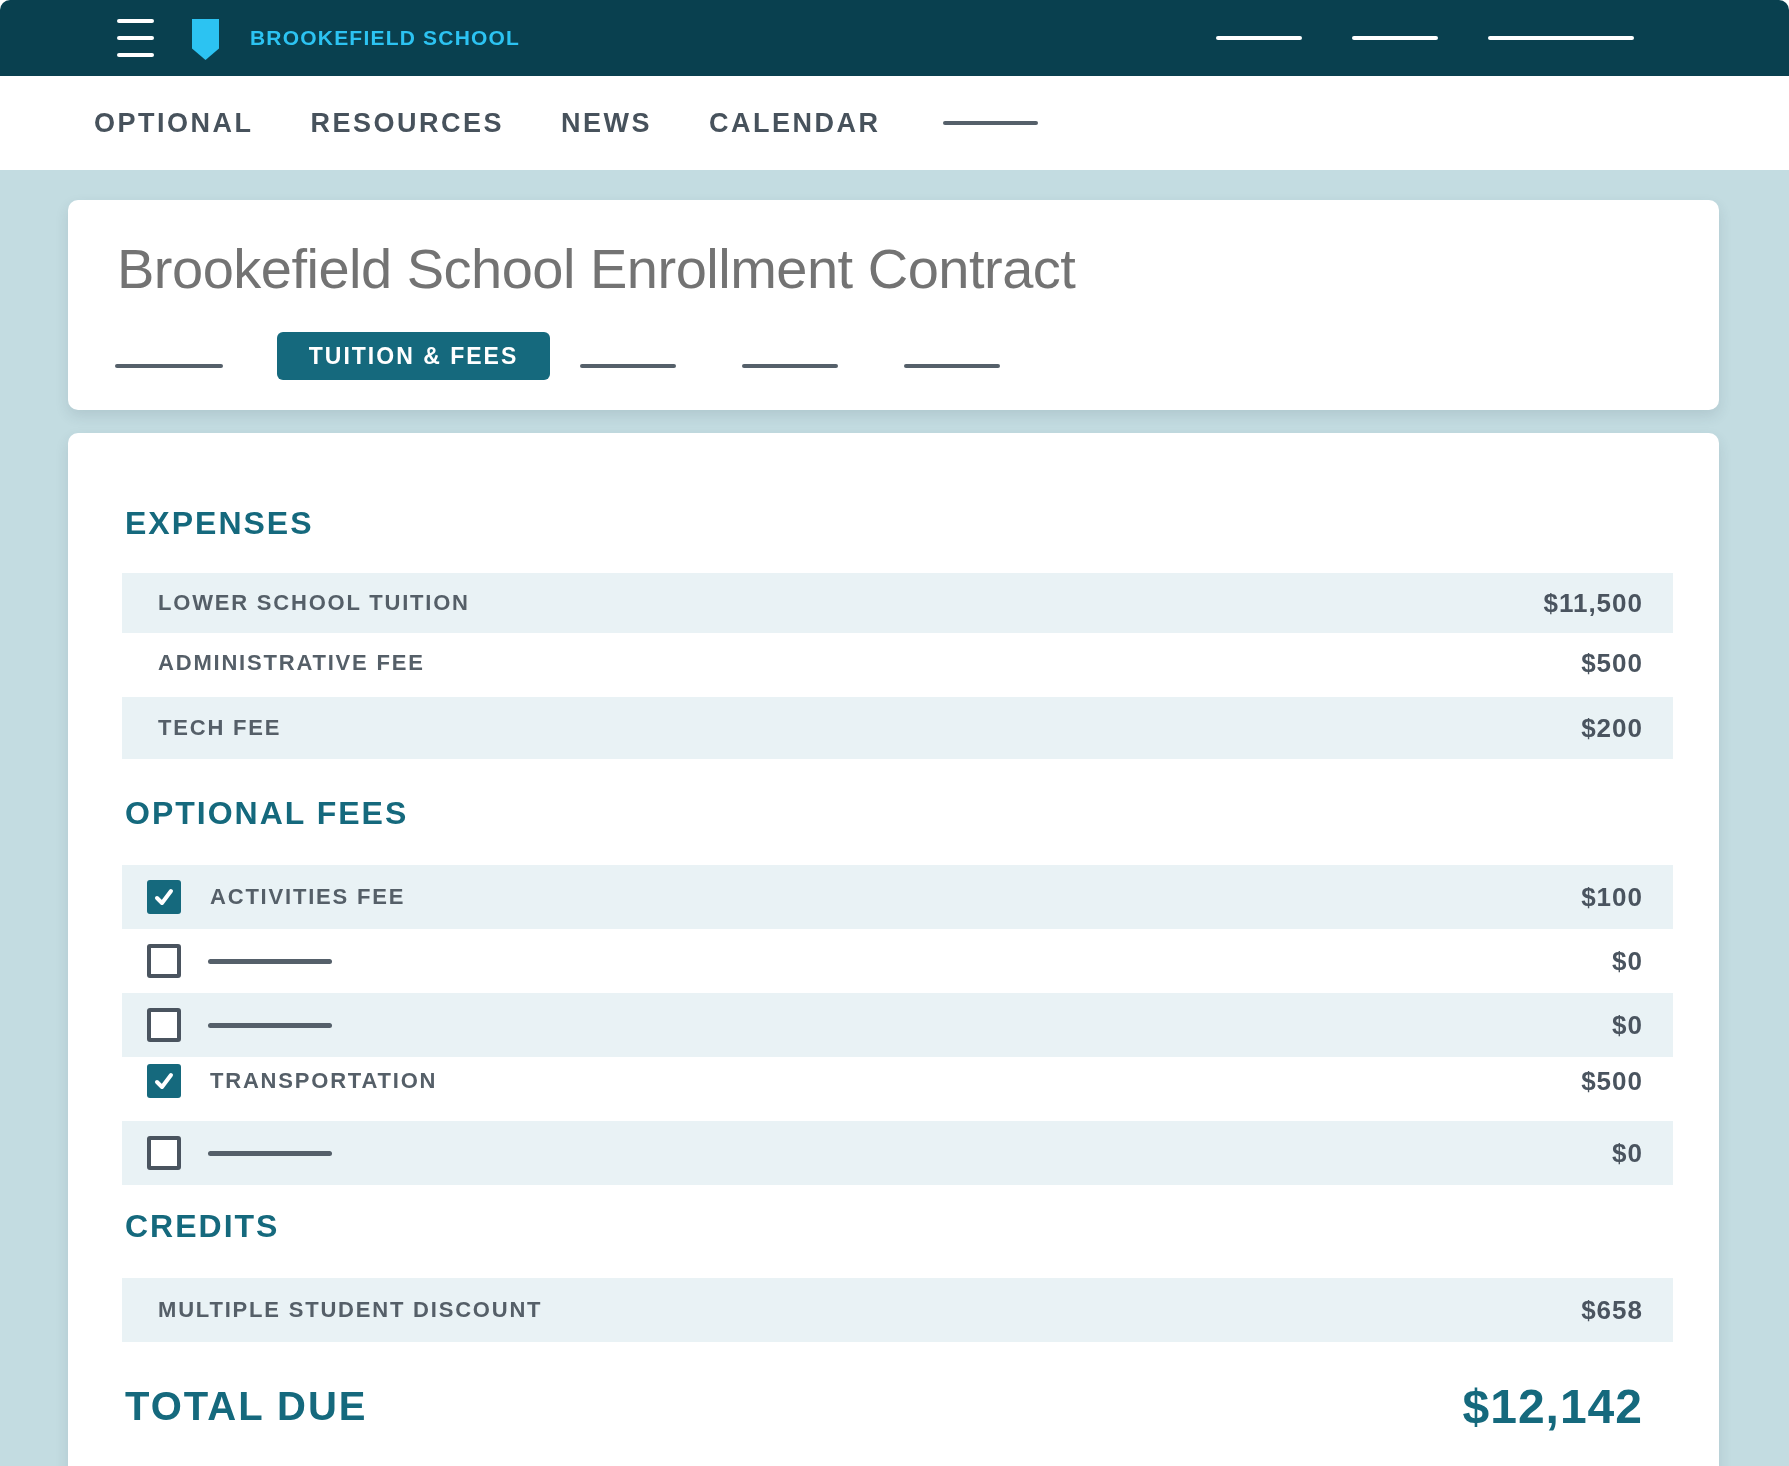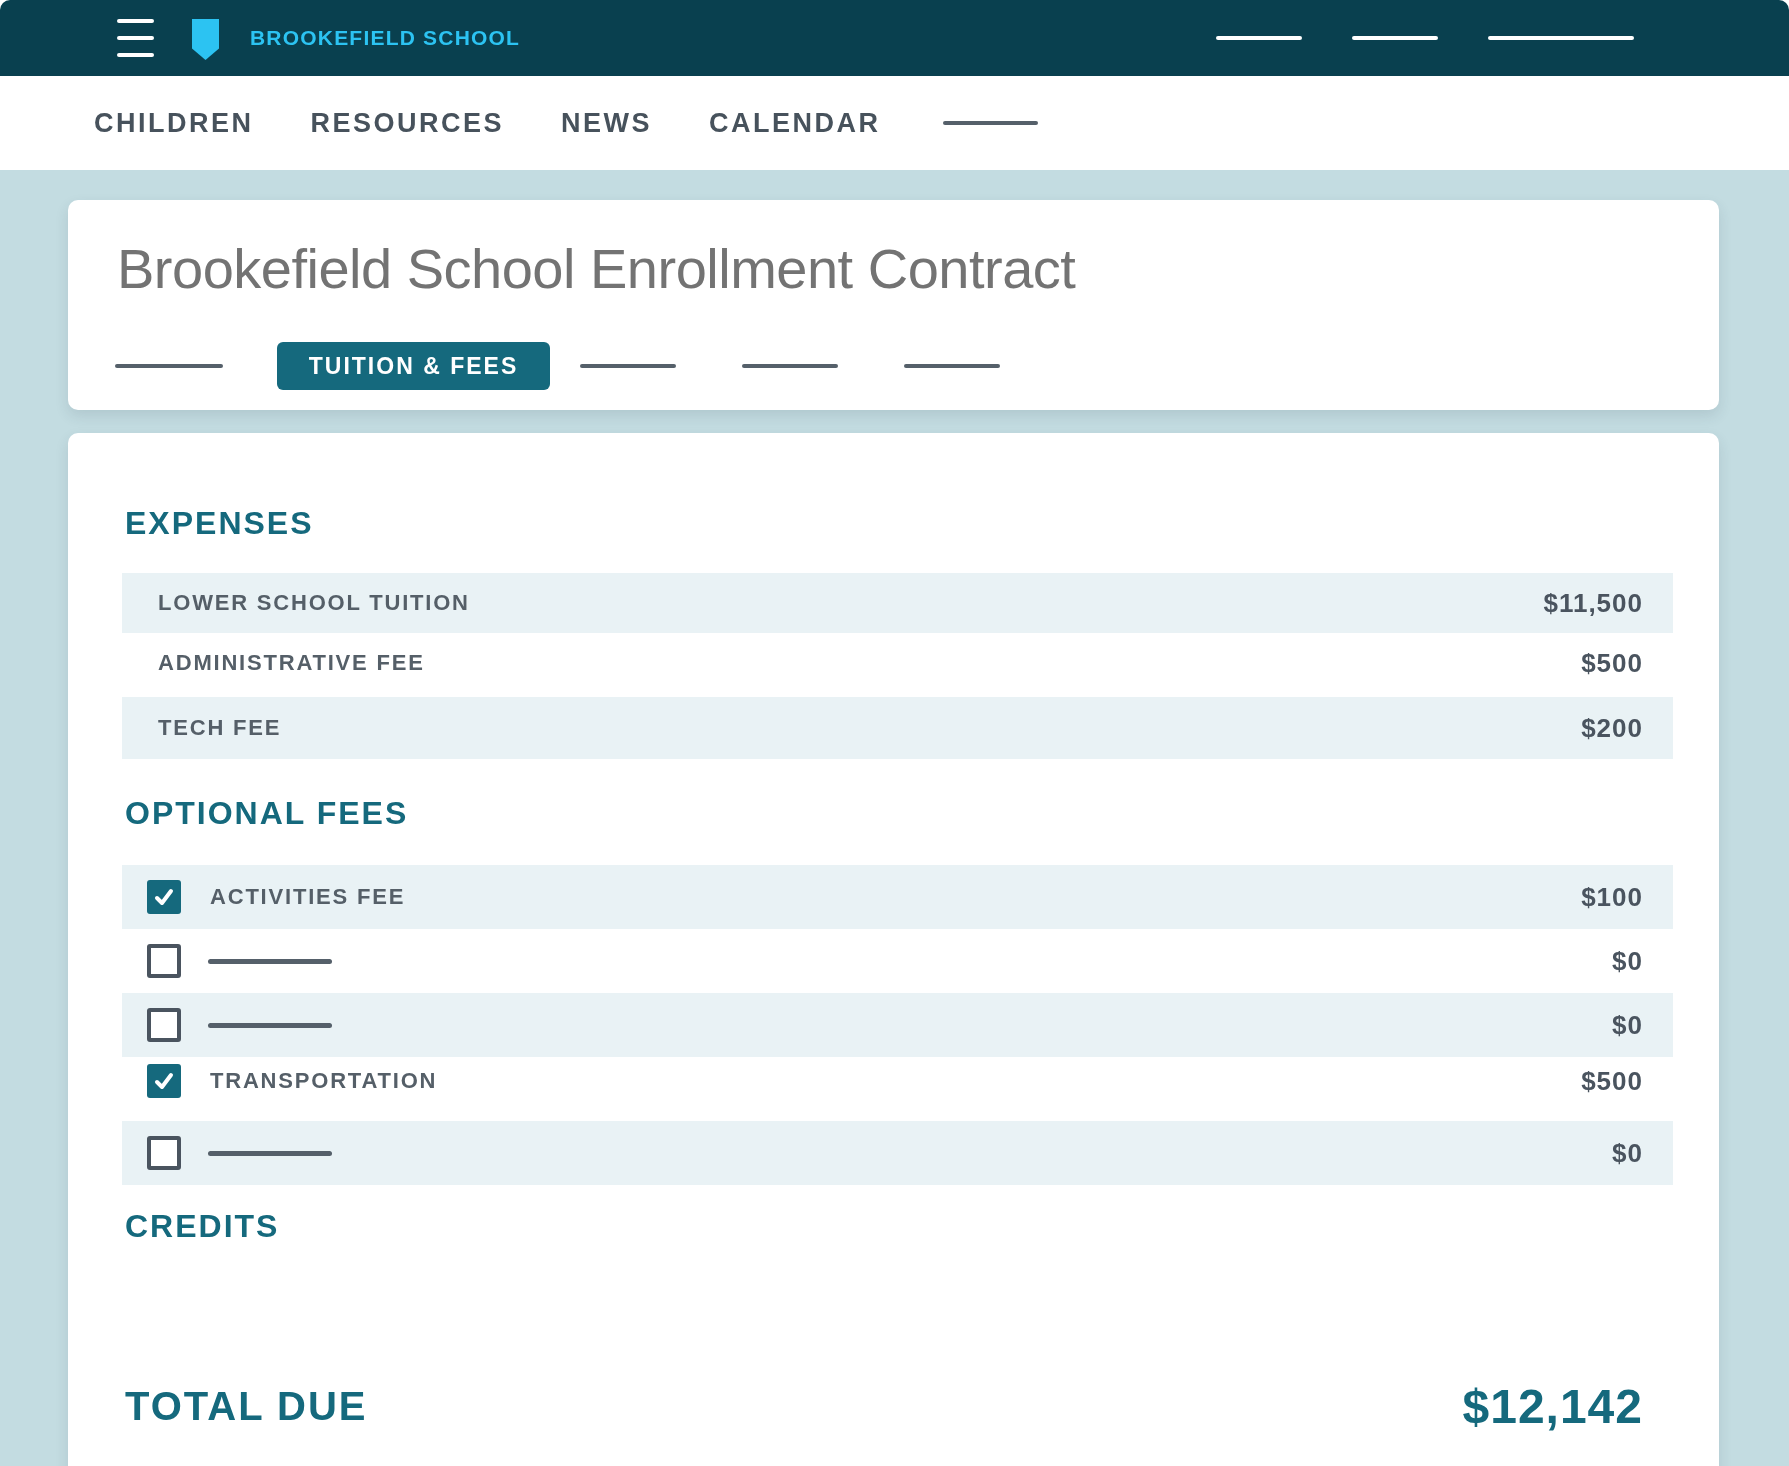"CHILDREN" div.nav-item { text: CHILDREN -> OPTIONAL }
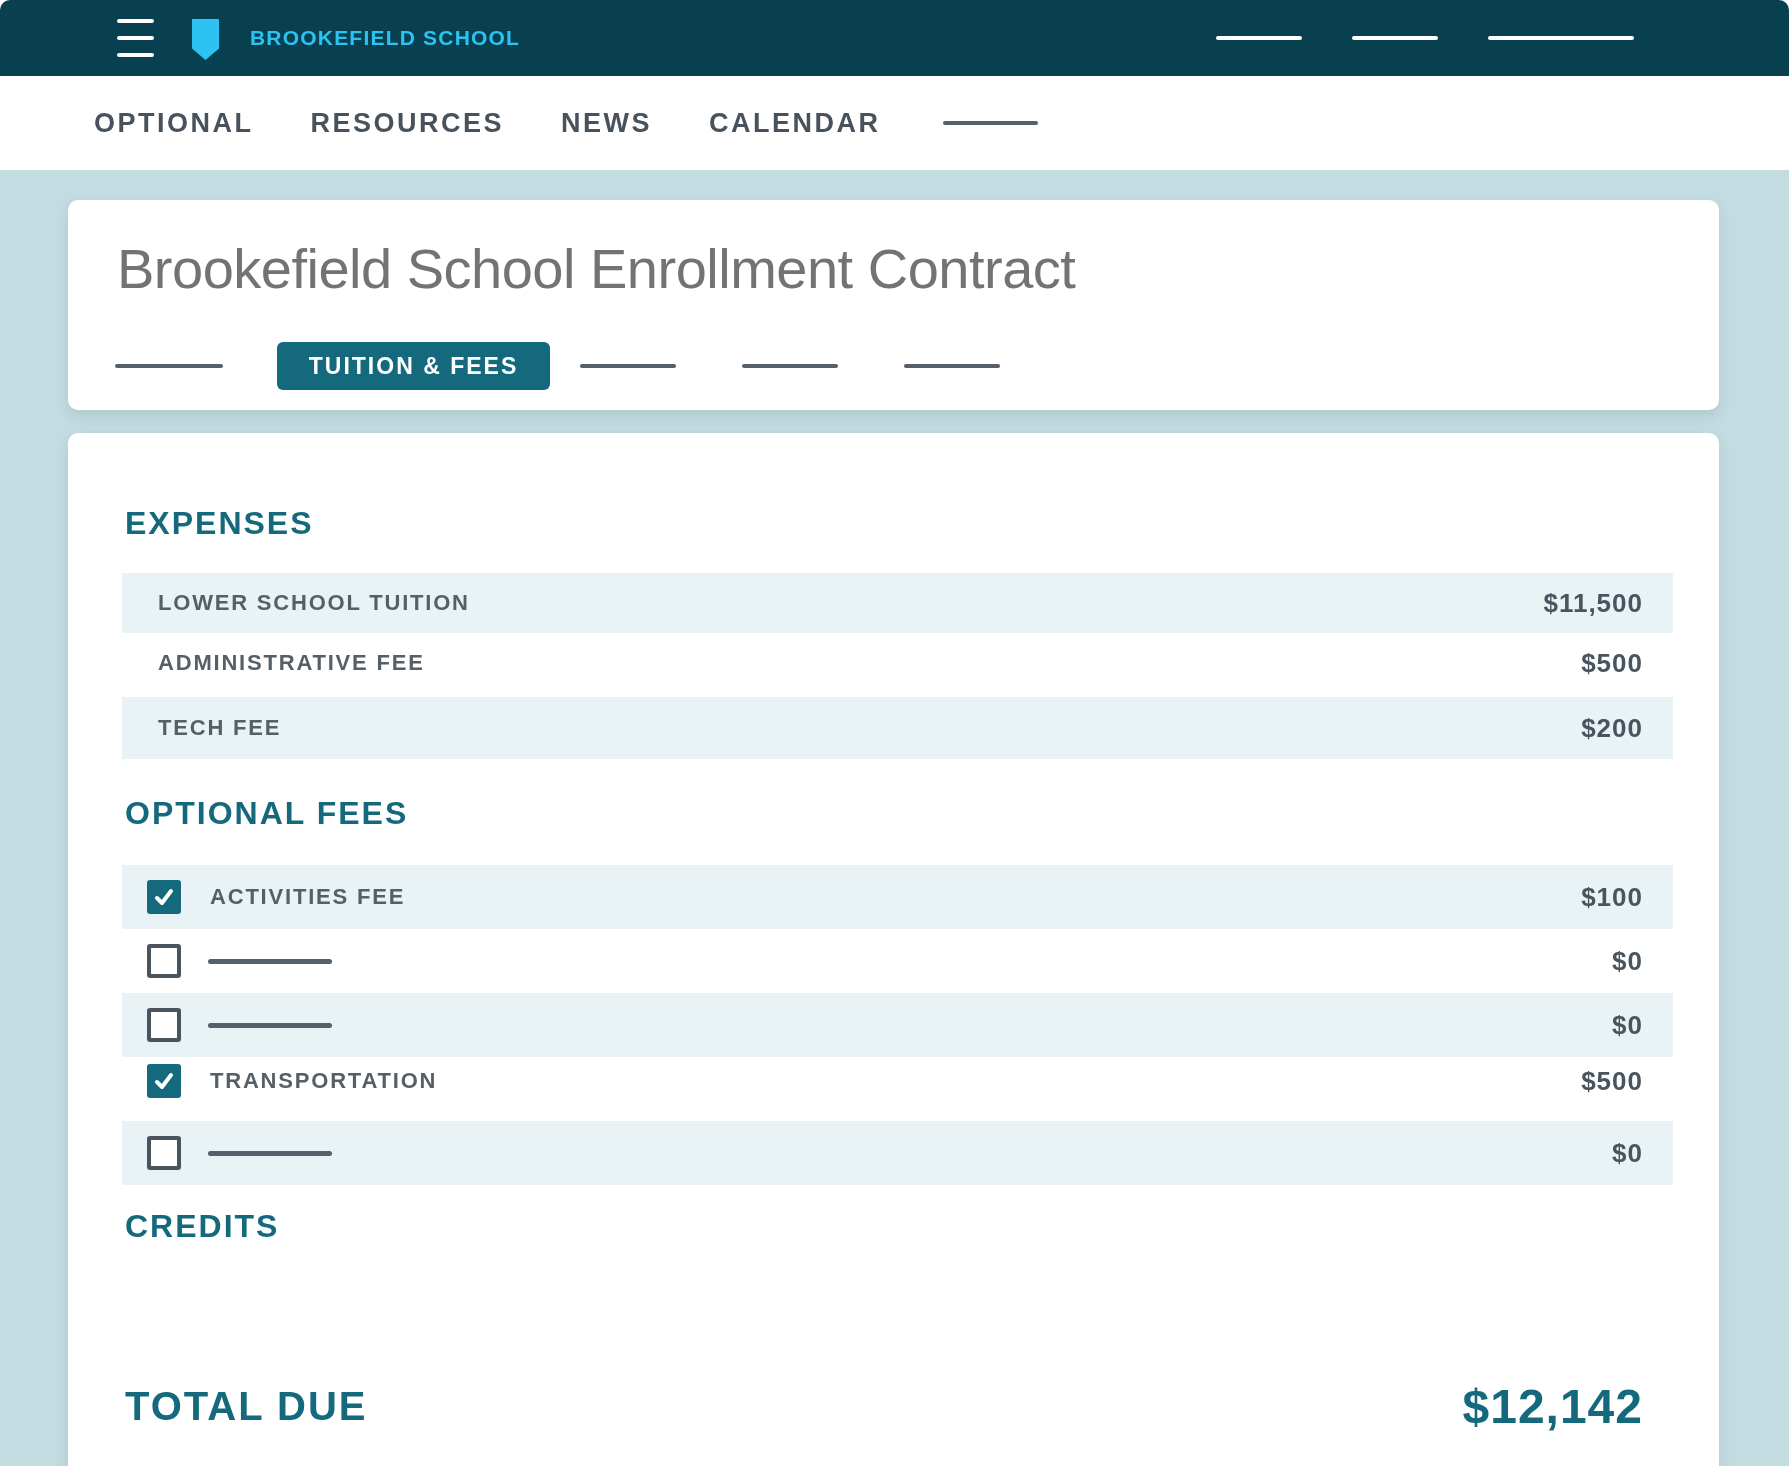"TUITION & FEES" #active-tab { top: 142px -> 132px }
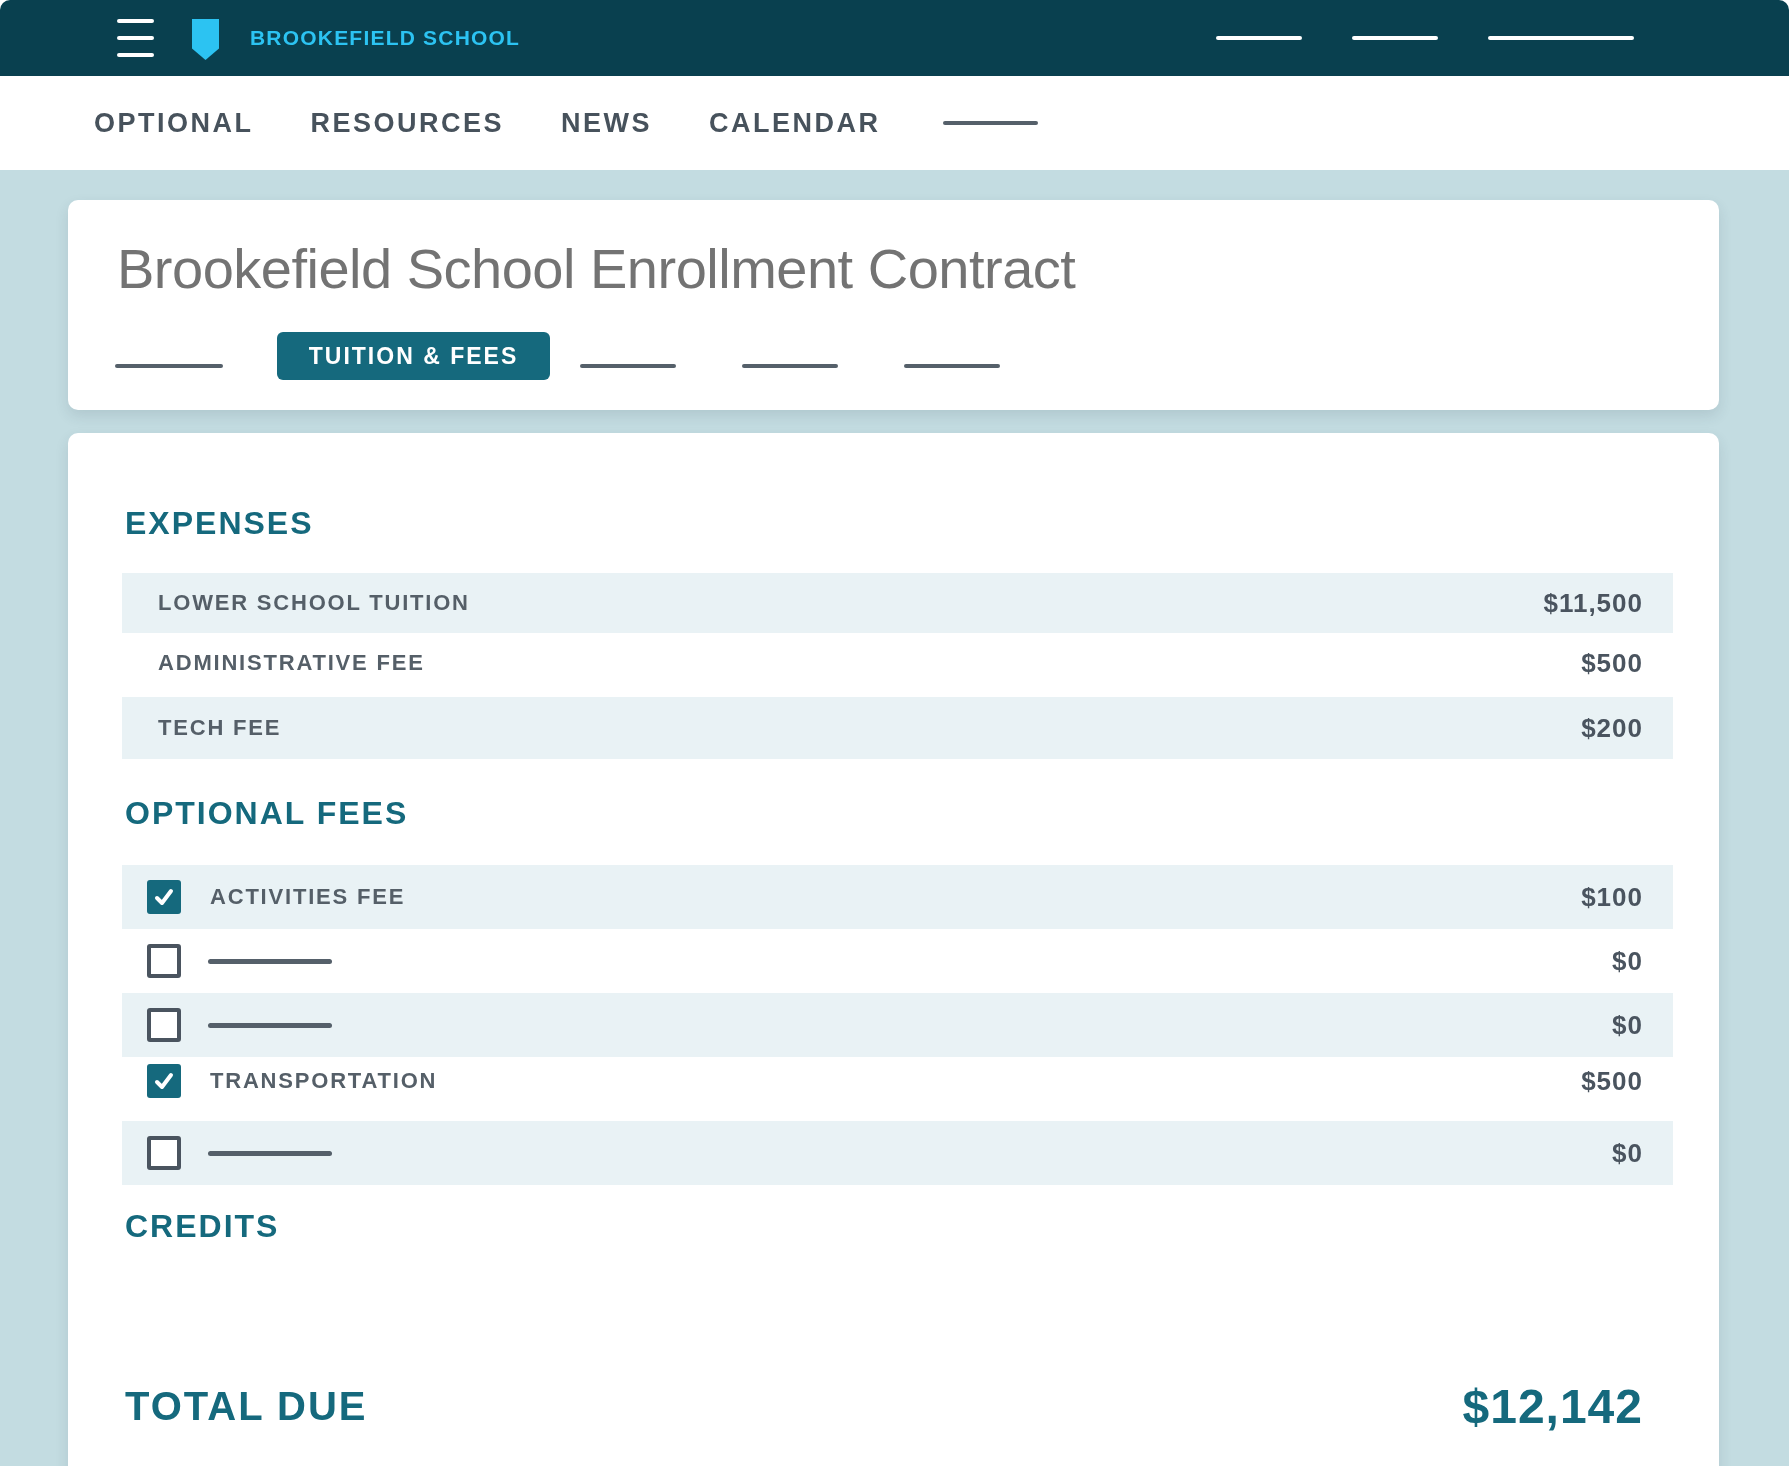"MULTIPLE STUDENT DISCOUNT" div.abs { html: none -> <div> <div>MULTIPLE STUDENT DISCOUNT</div> <div>$658</div> </div> }
